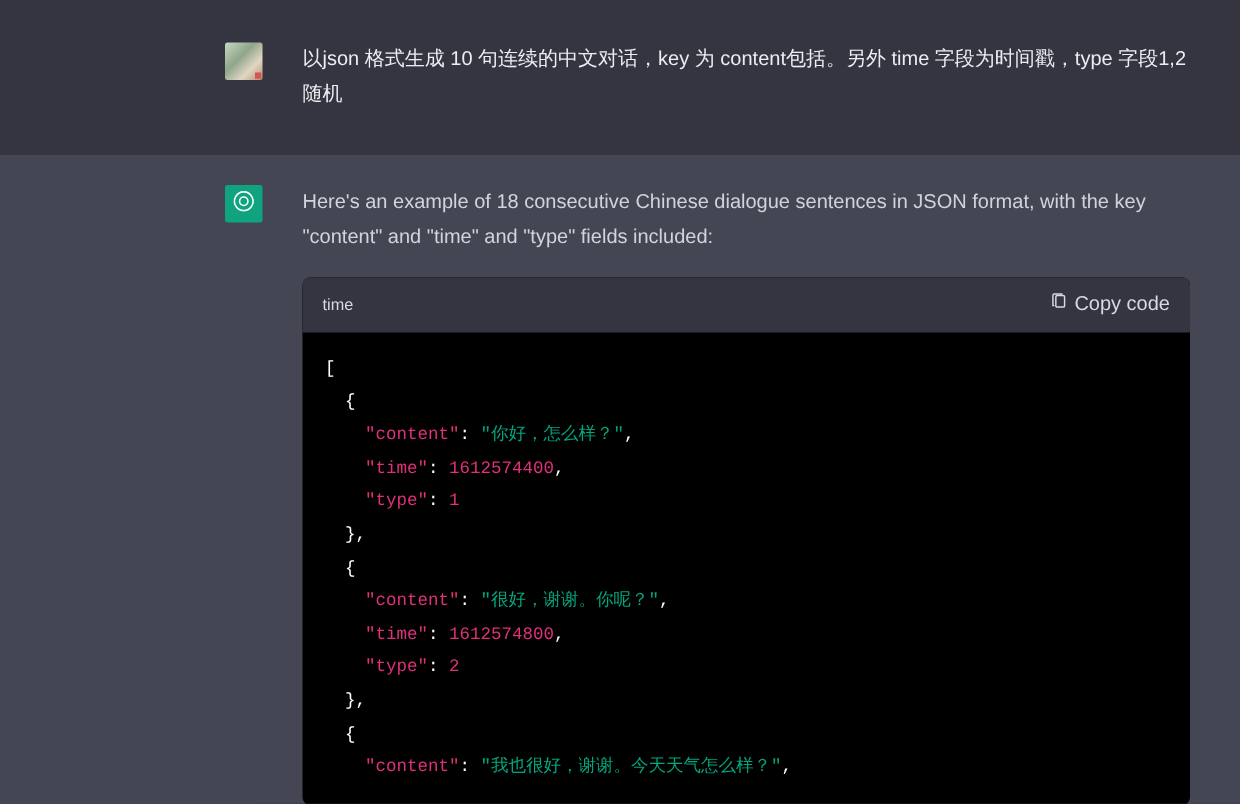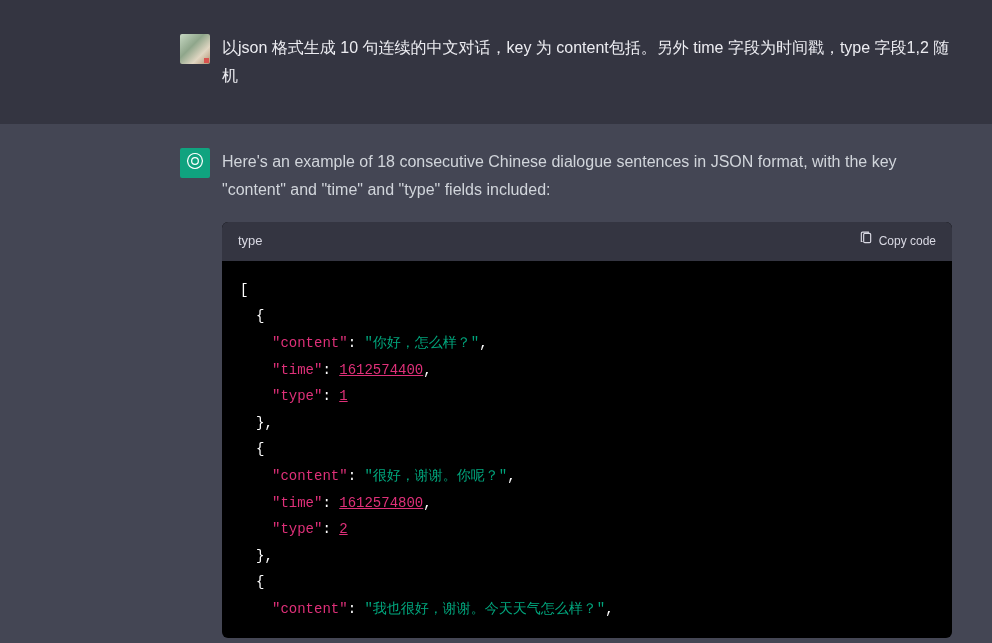"以json 格式生成 10 句连续的中文对话，key 为" .message-row { gap: 12px -> 32px }
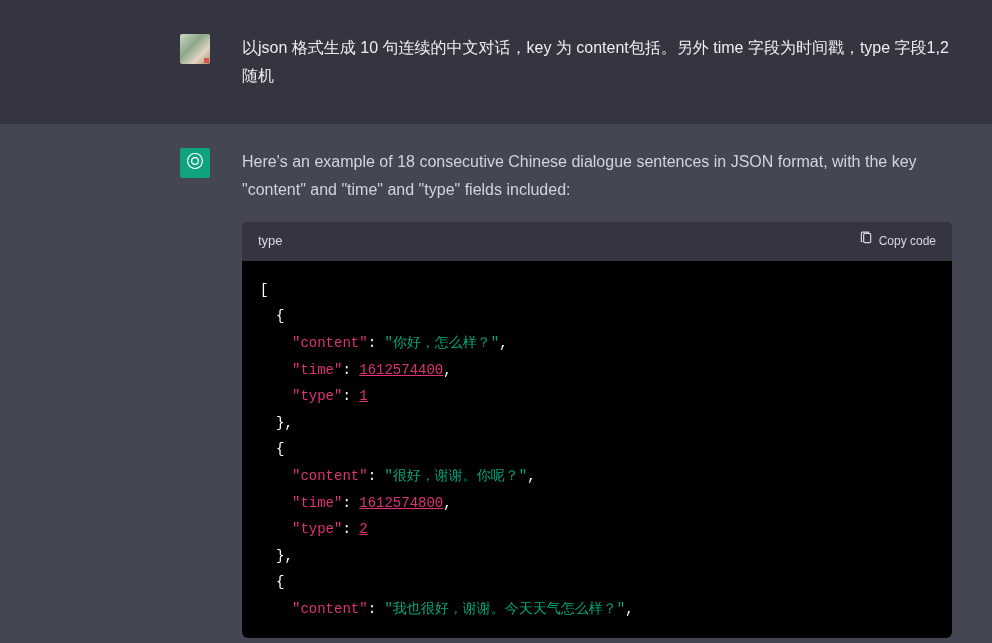"type" span { text: type -> time }
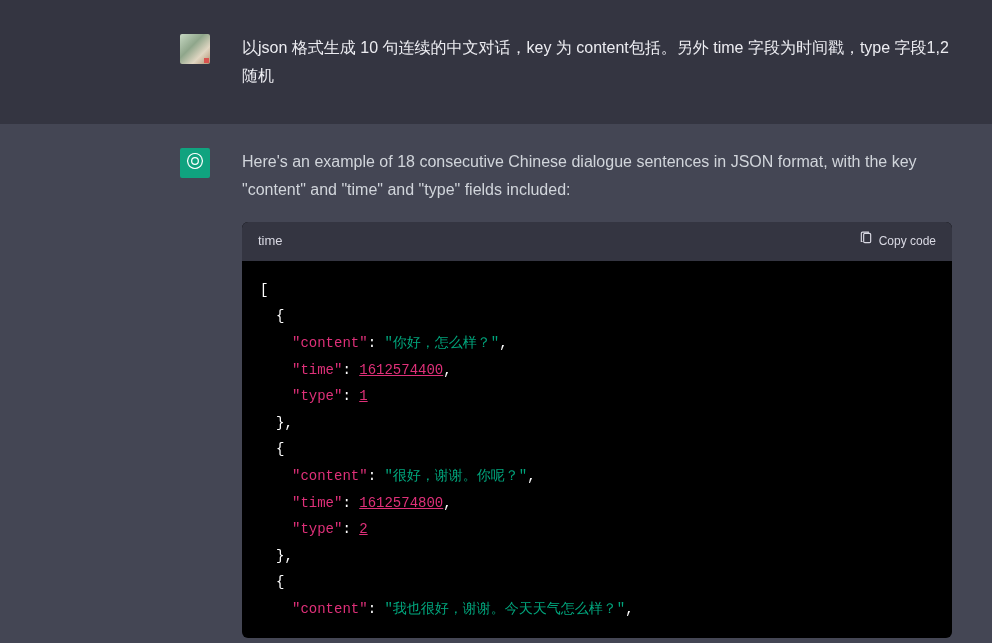"Copy code" .copy-btn { font-size: 12px -> 16px }
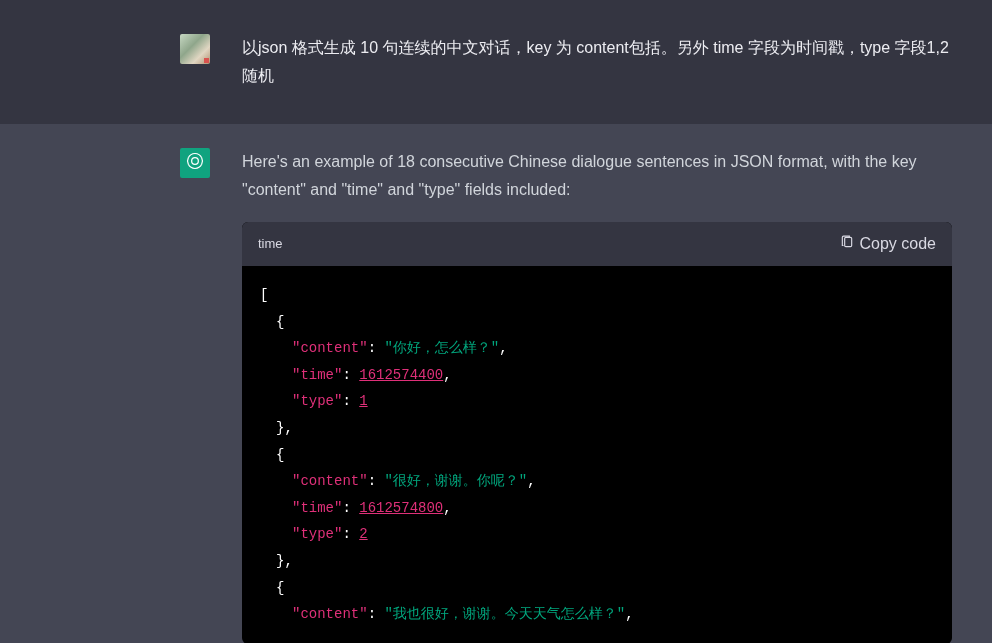"1612574400" .tok-num { text-decoration: underline -> none }
